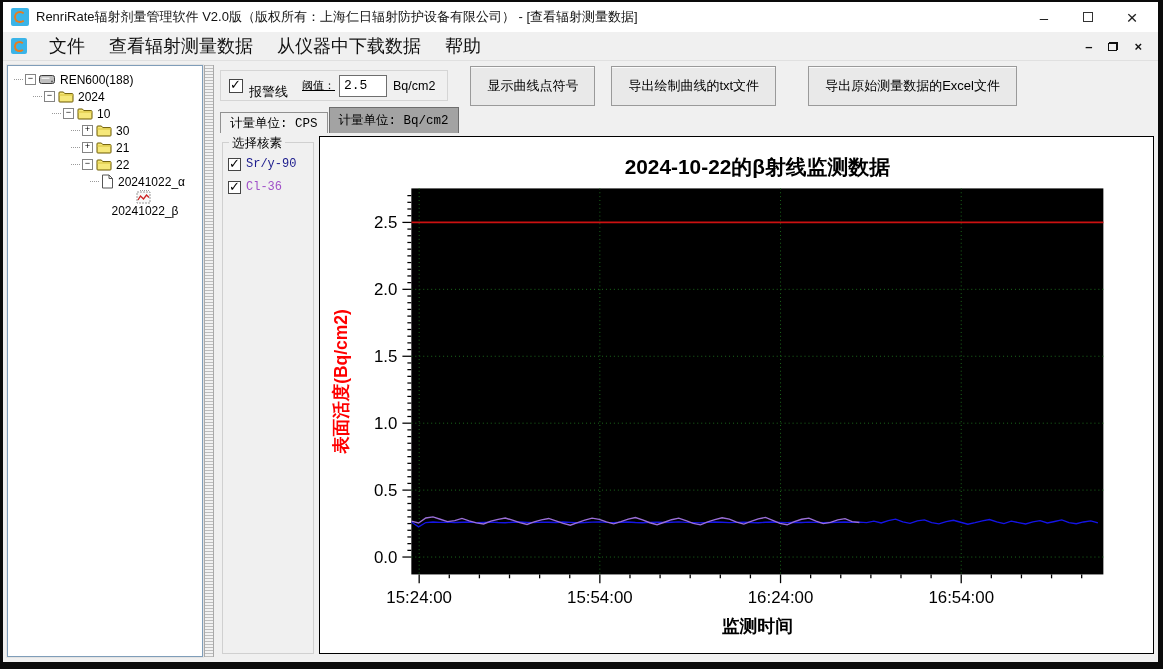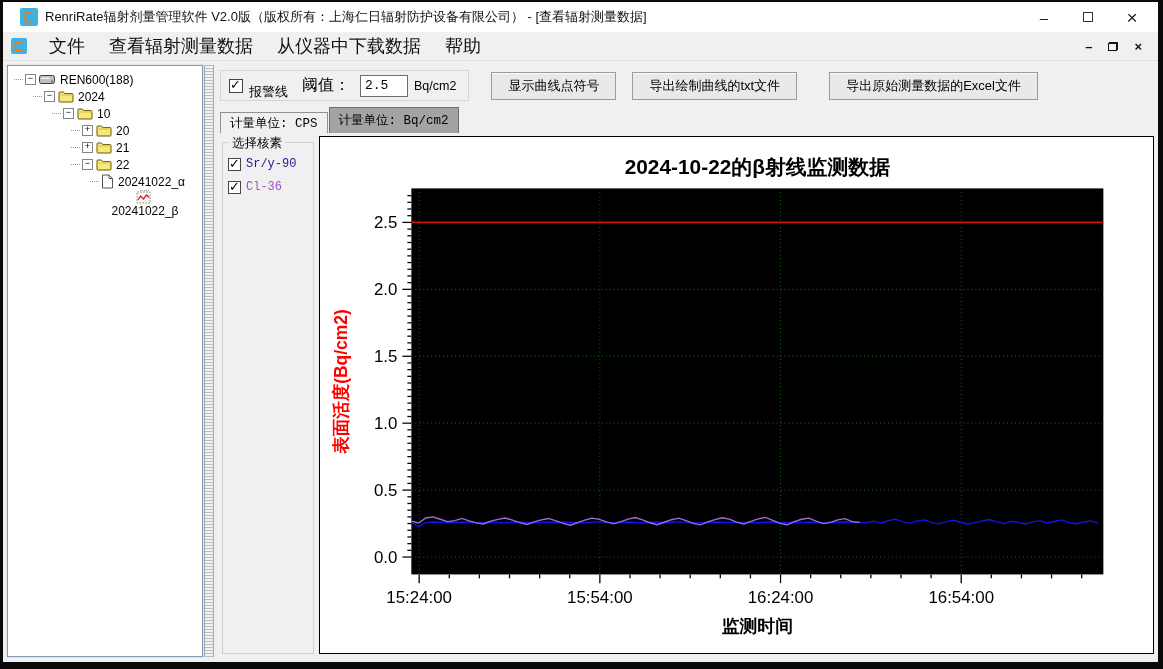"RenriRate辐射剂量管理软件" .titlebar { padding: 0 4px 0 17px -> 0 4px 0 8px }
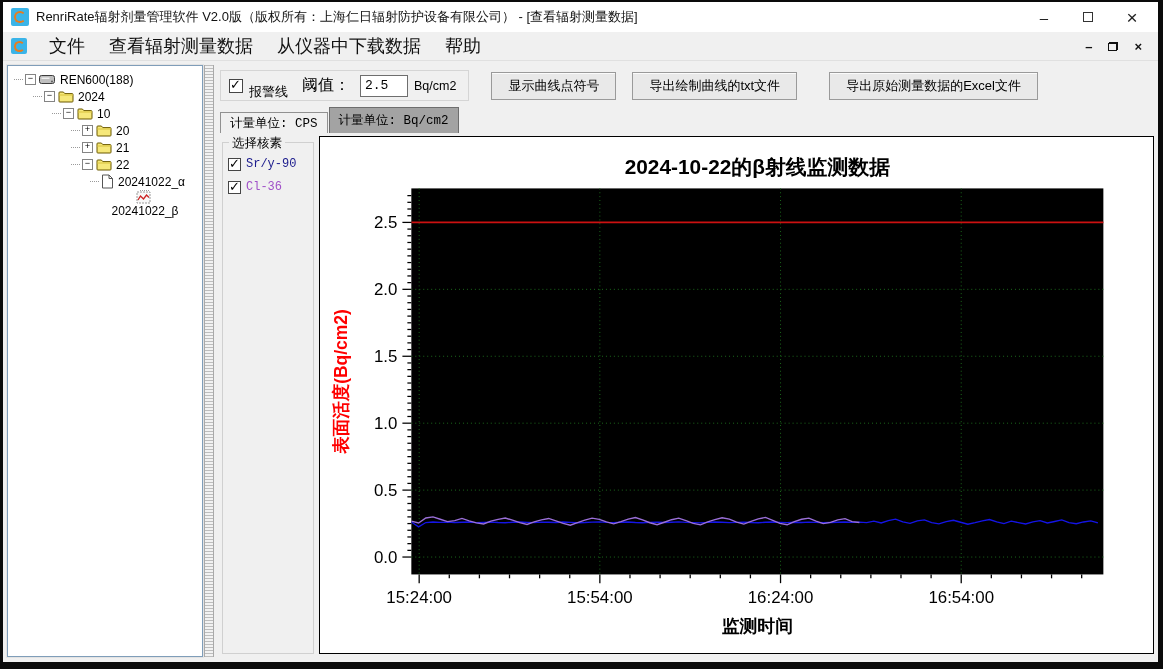"阈值：" .threshold-label { font-size: 16px -> 11px; margin-right: 10px -> 4px; text-decoration: none -> underline }
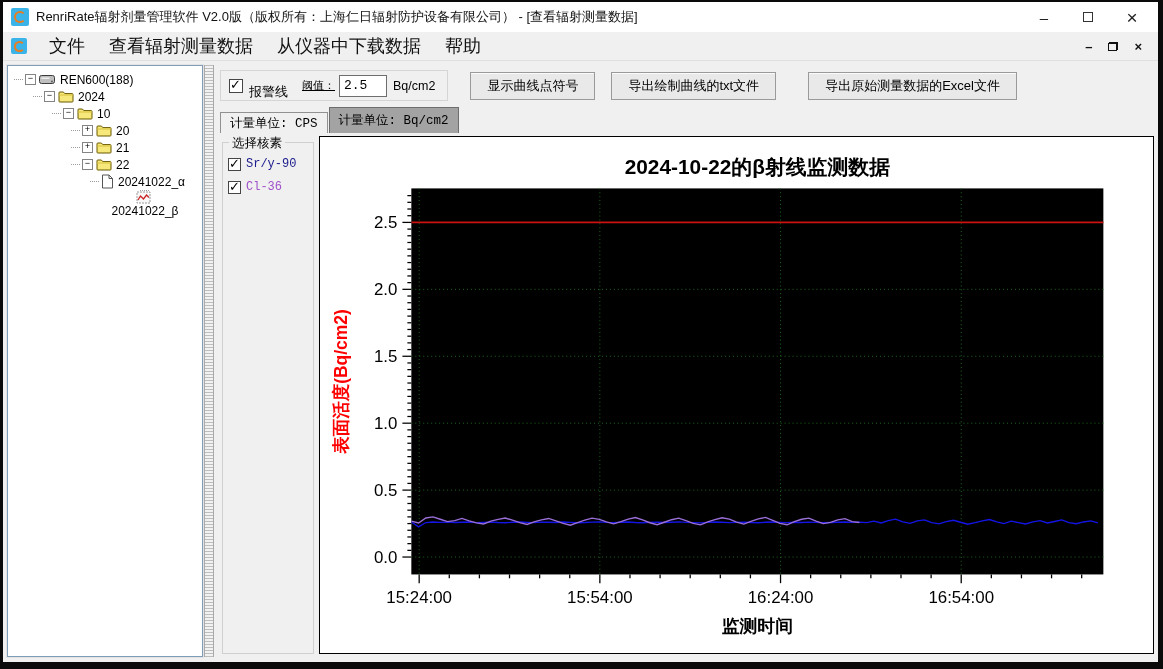"显示曲线点符号" .toolbar-btn { height: 28px -> 40px }
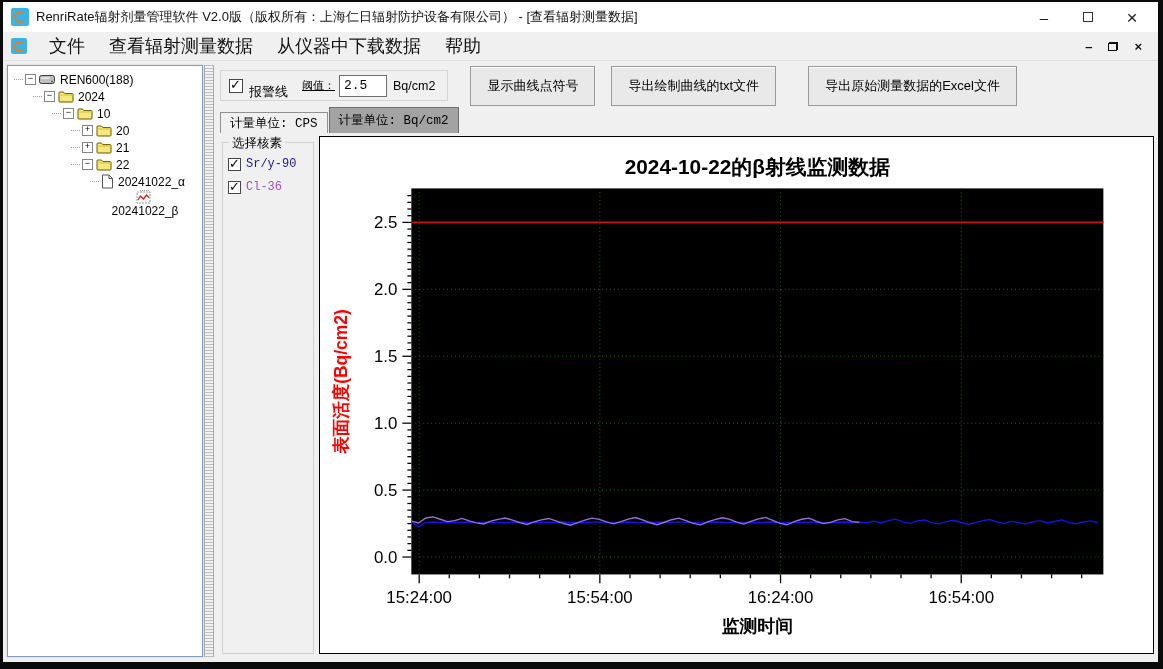"20" span { text: 20 -> 30 }
